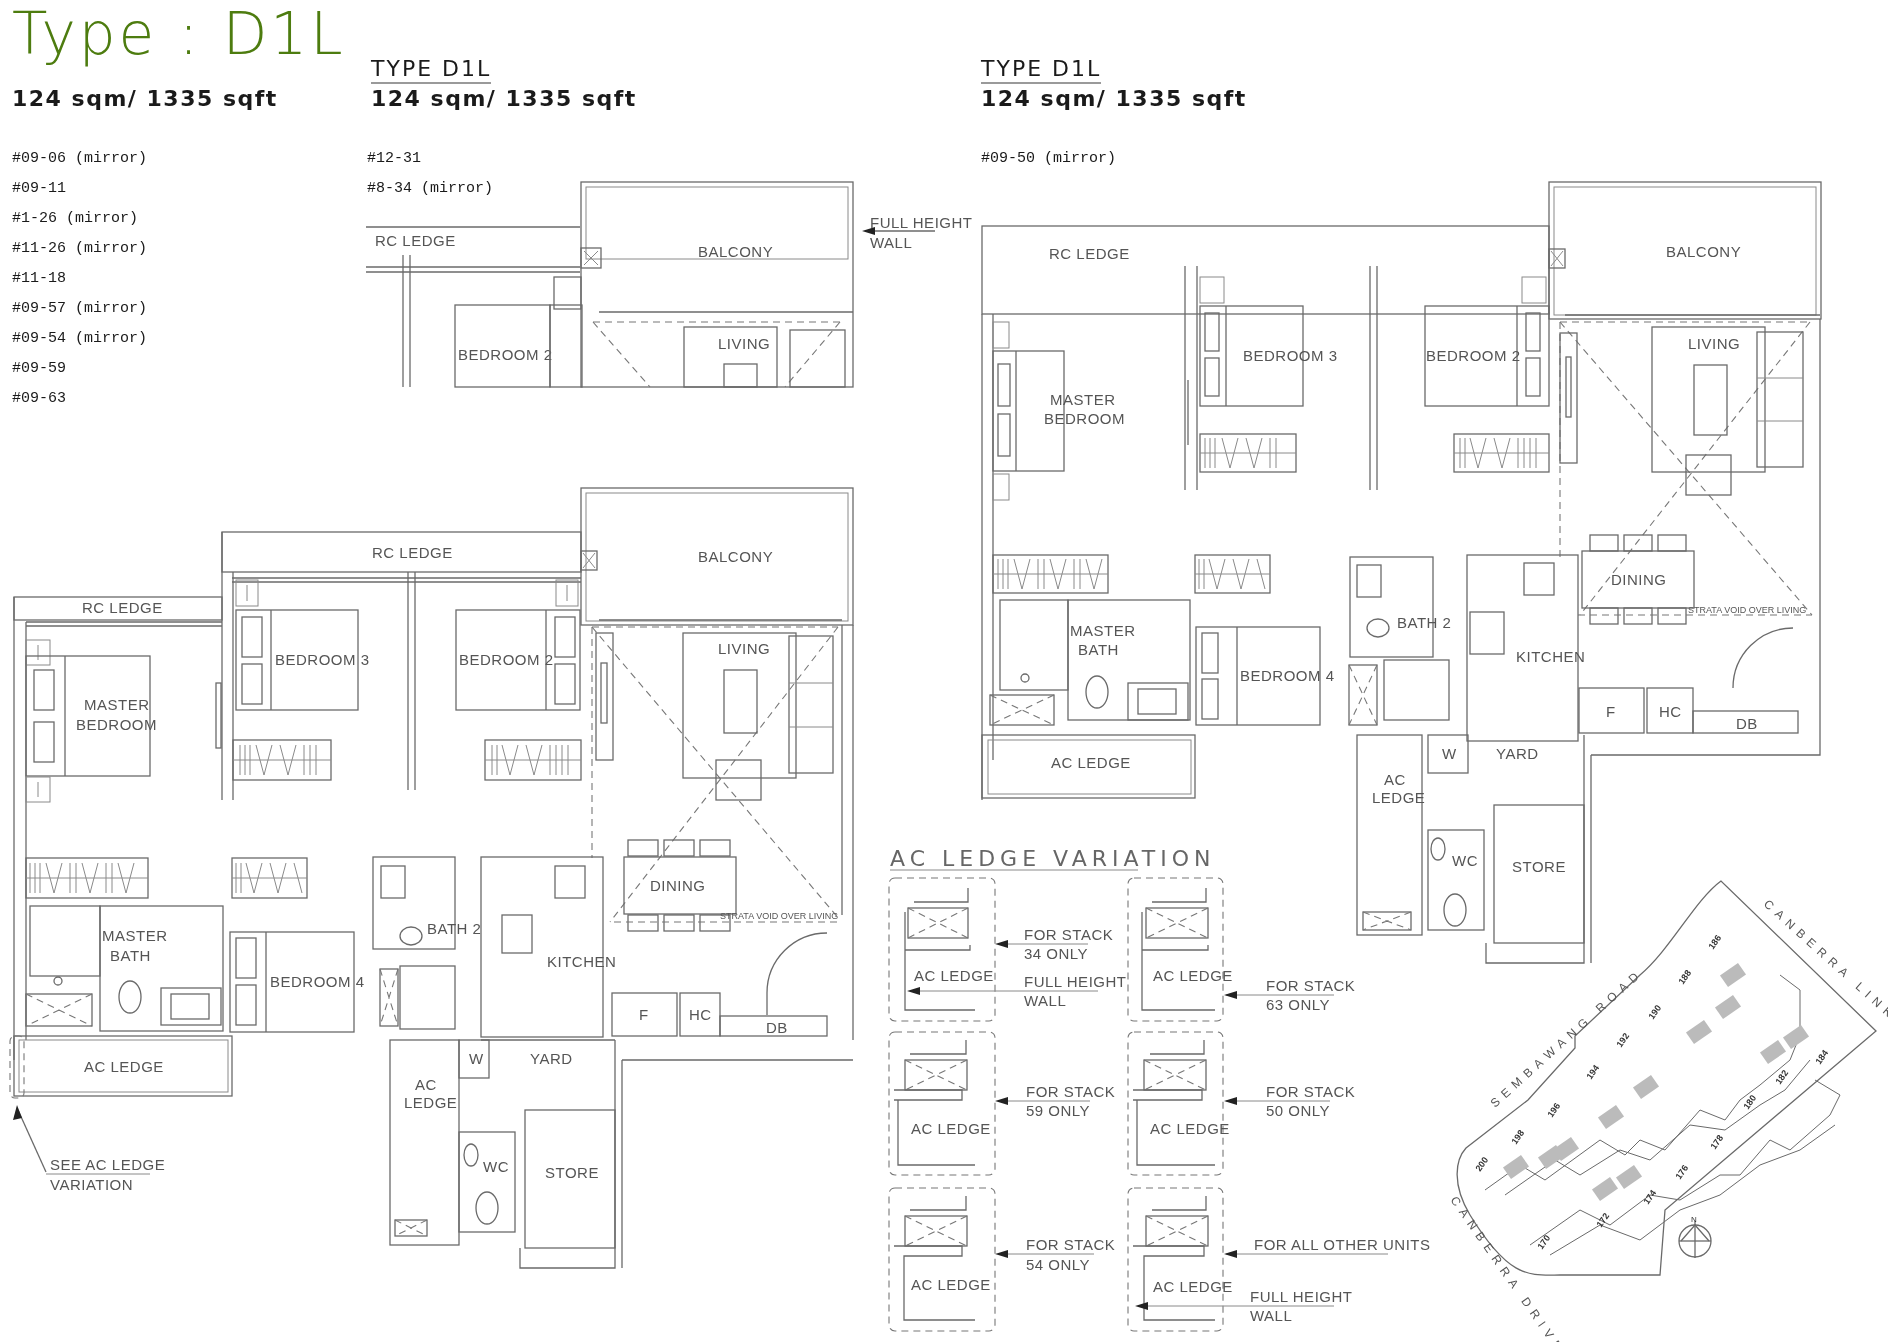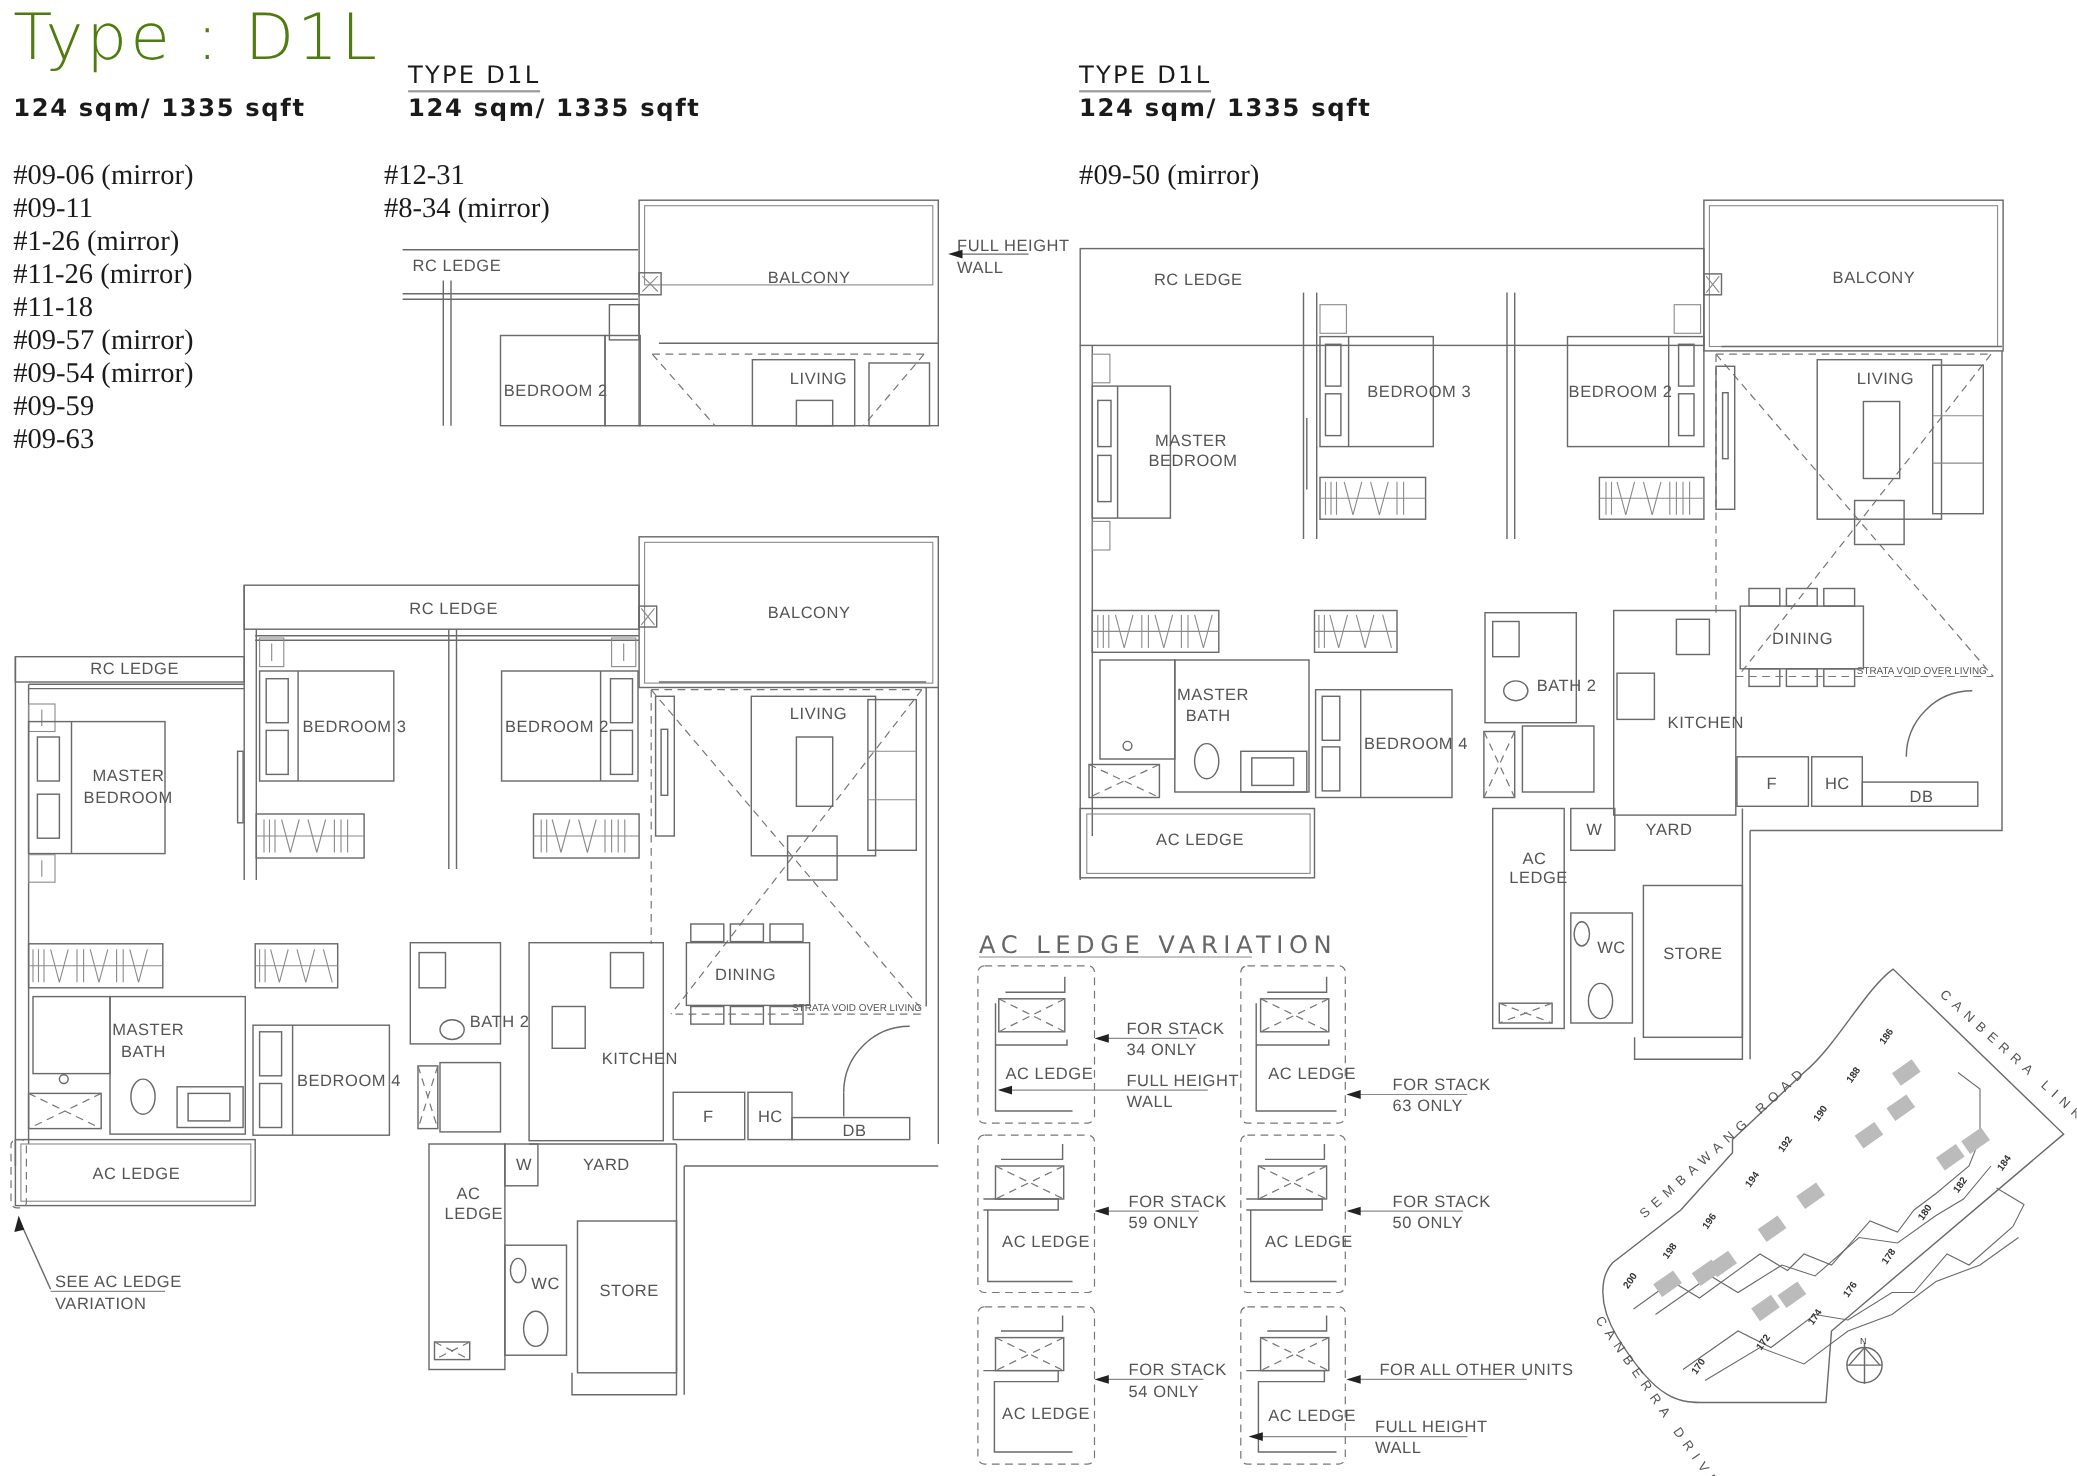"#09-06 (mirror)" .units { font-family: Liberation Serif, serif -> Liberation Mono, monospace; font-size: 26px -> 15px }
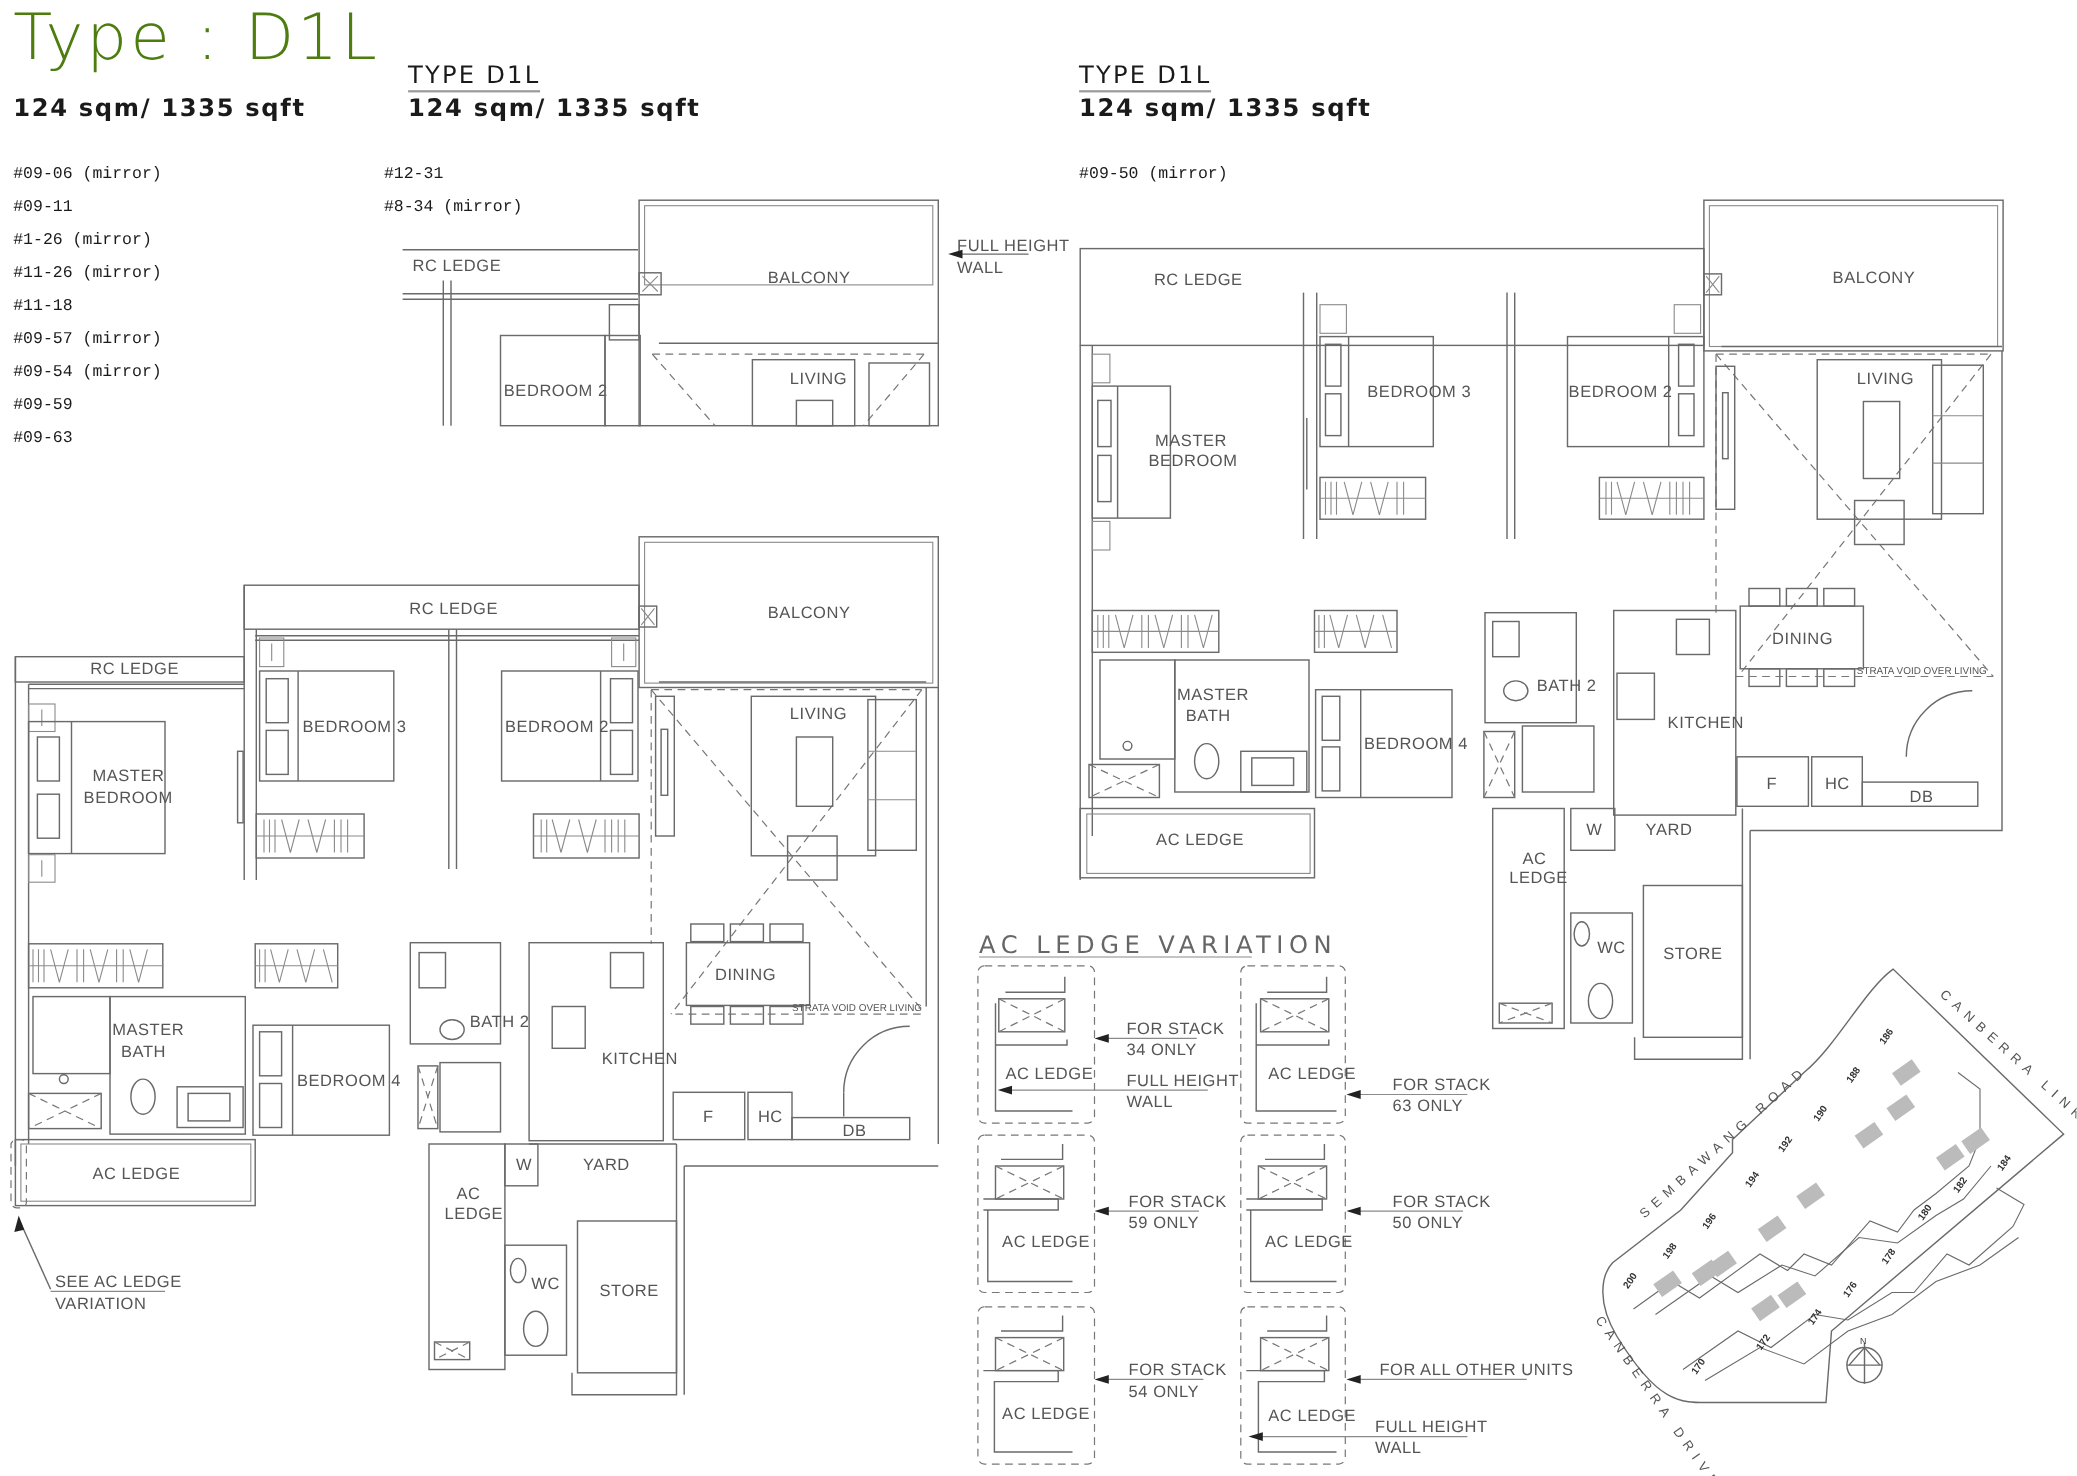"#12-31" div.abs { left: 349px -> 367px }
